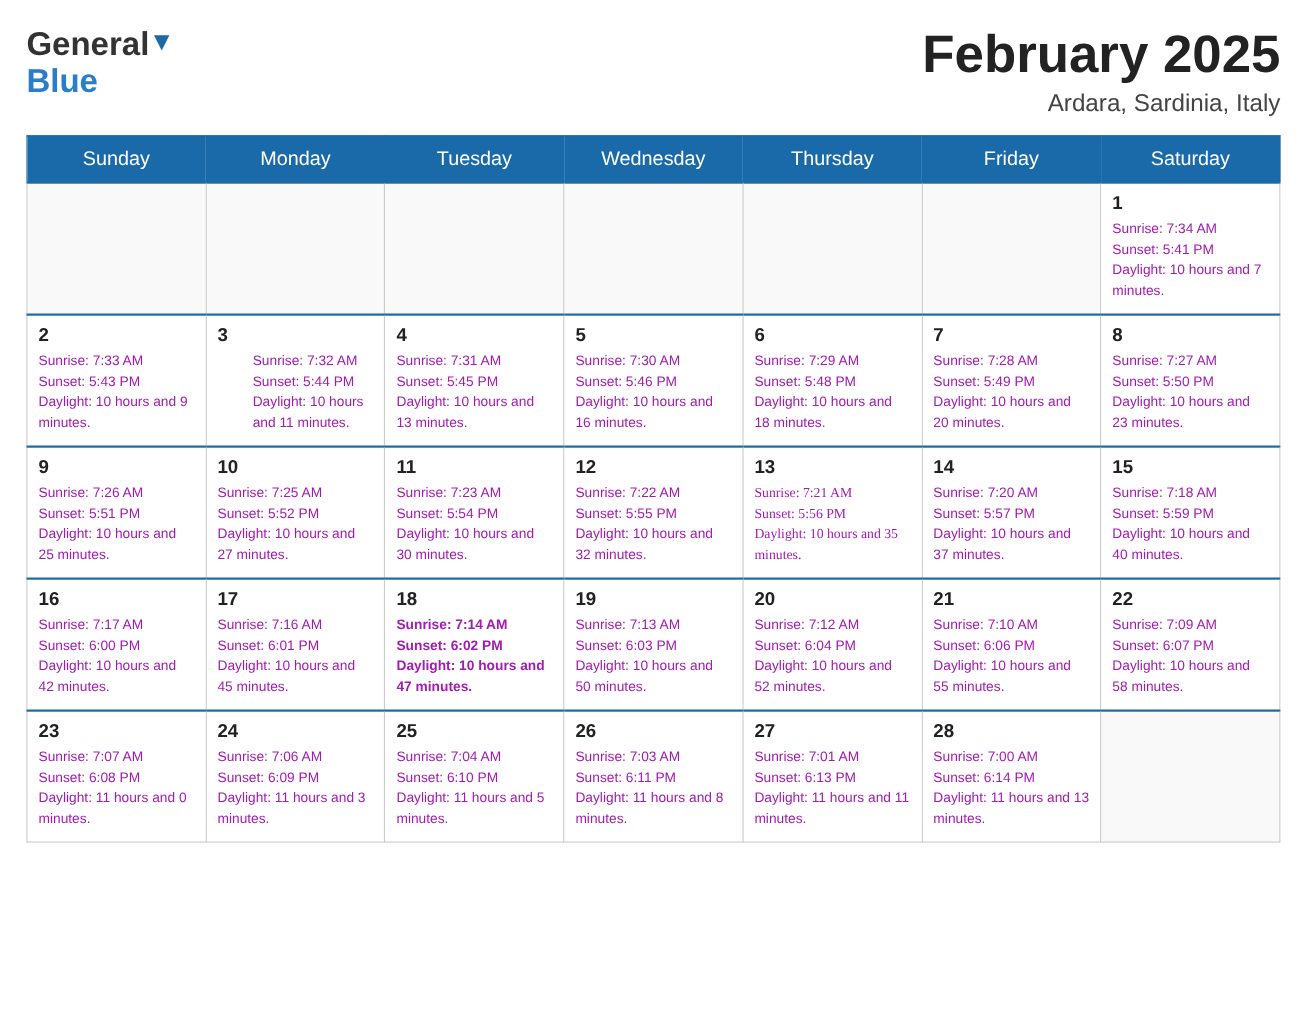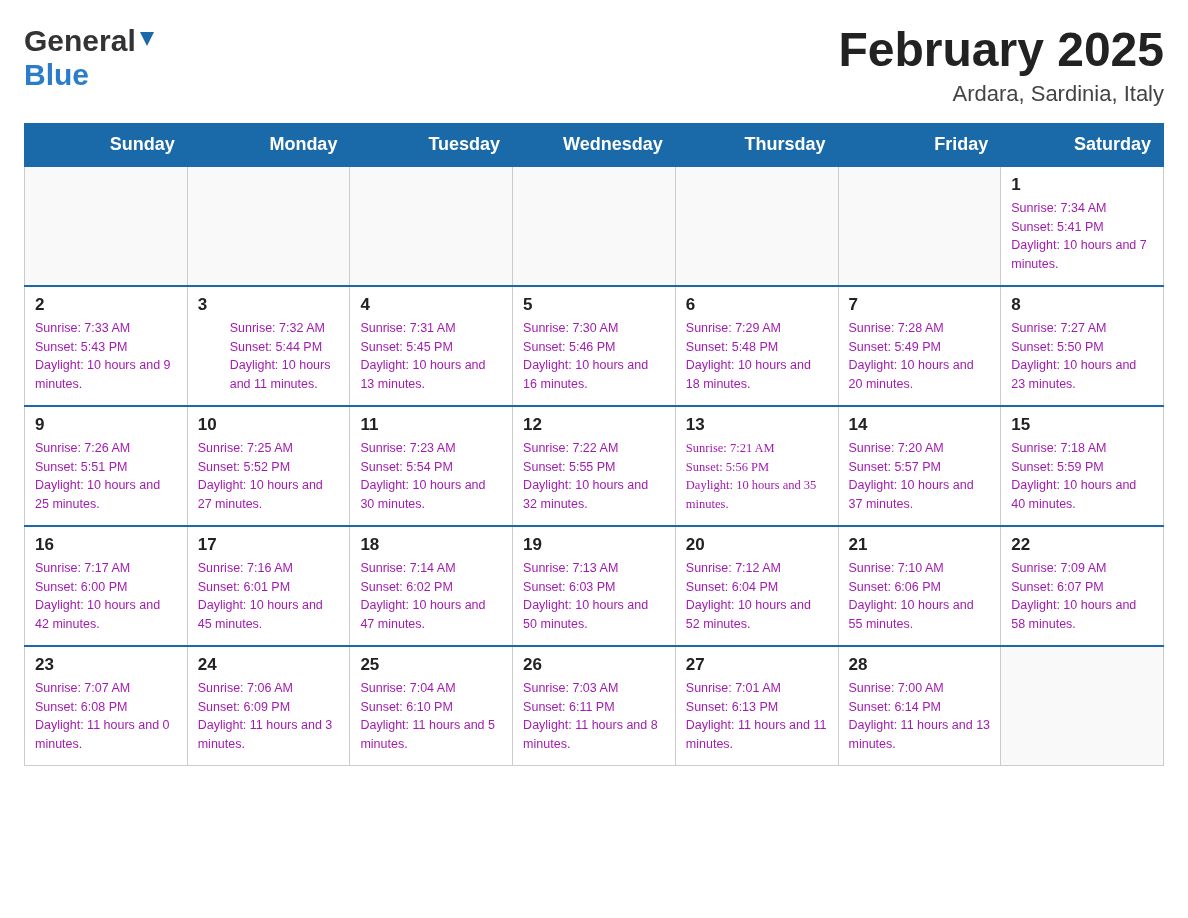"Sunday" .calendar th { font-weight: bold -> normal; text-align: right -> center }
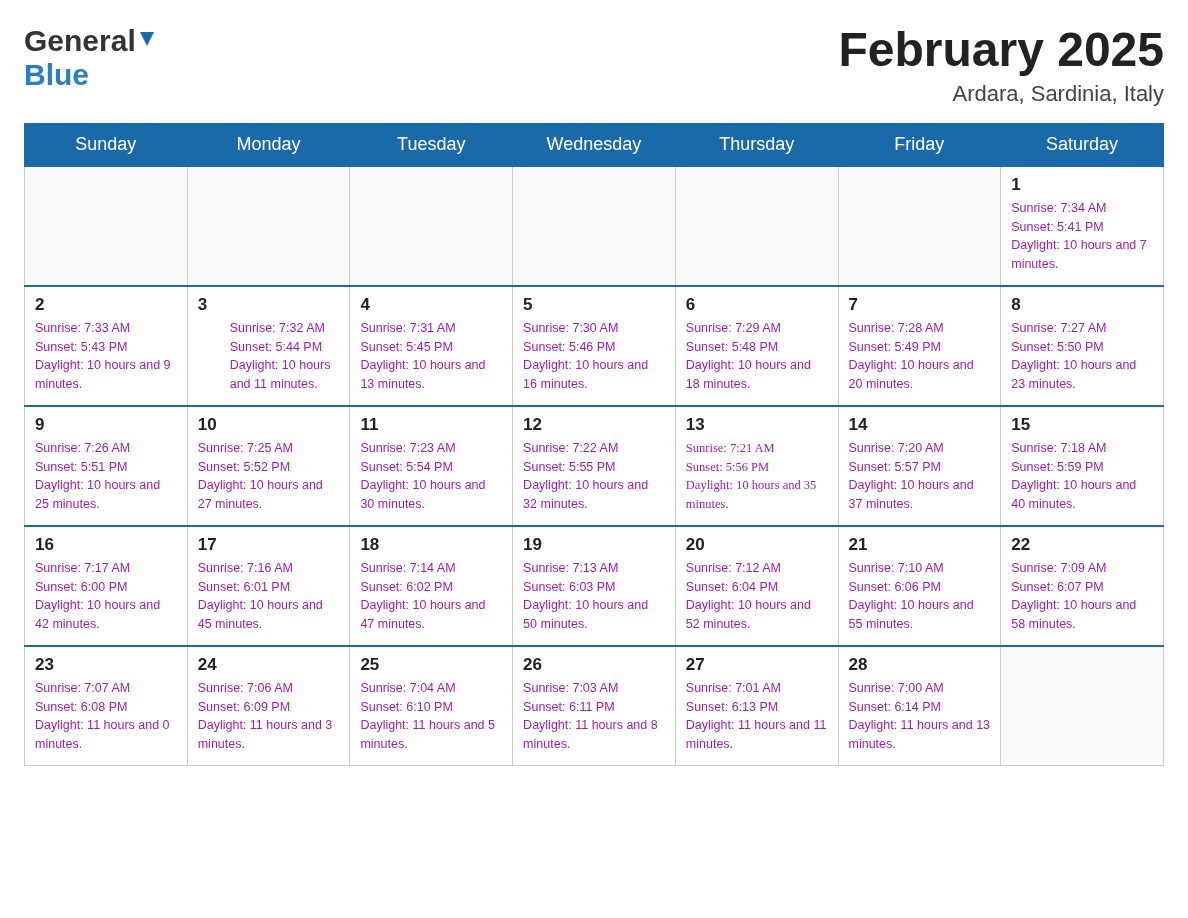"Sunrise: 7:14 AM" div.day-info { font-weight: none -> bold }
